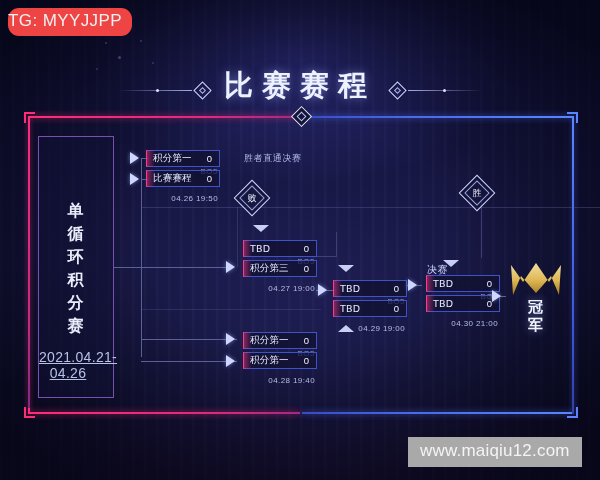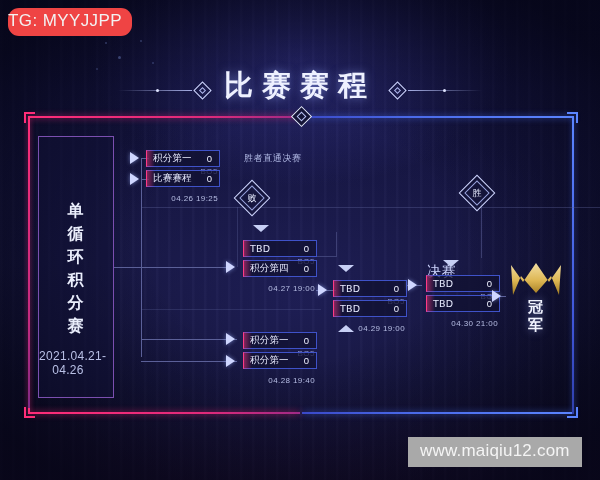"04.26 19:25" div.dt { text: 19:25 -> 19:50 }
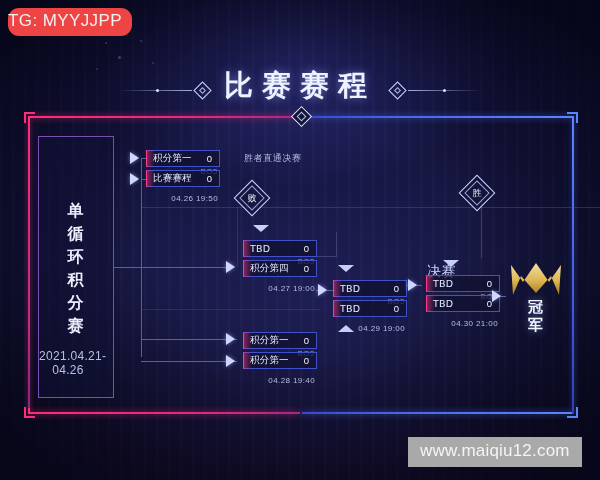"积分第四" span.team { text: 四 -> 三 }
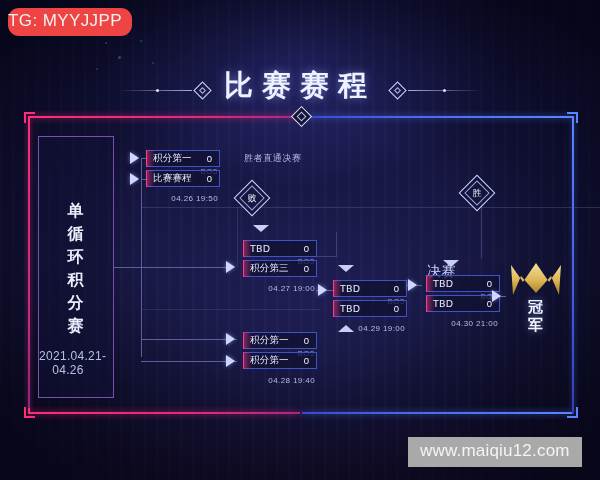"决赛" .stage-lbl { font-size: 14px -> 10px }
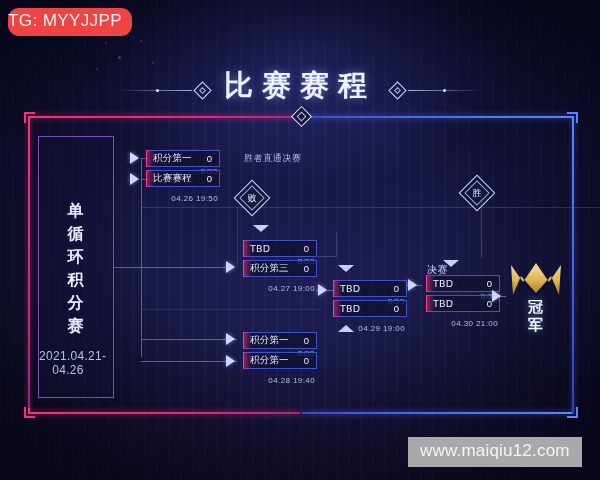"2021.04.21-04.26" #lp-date { font-size: 12px -> 14px; text-decoration: none -> underline }
